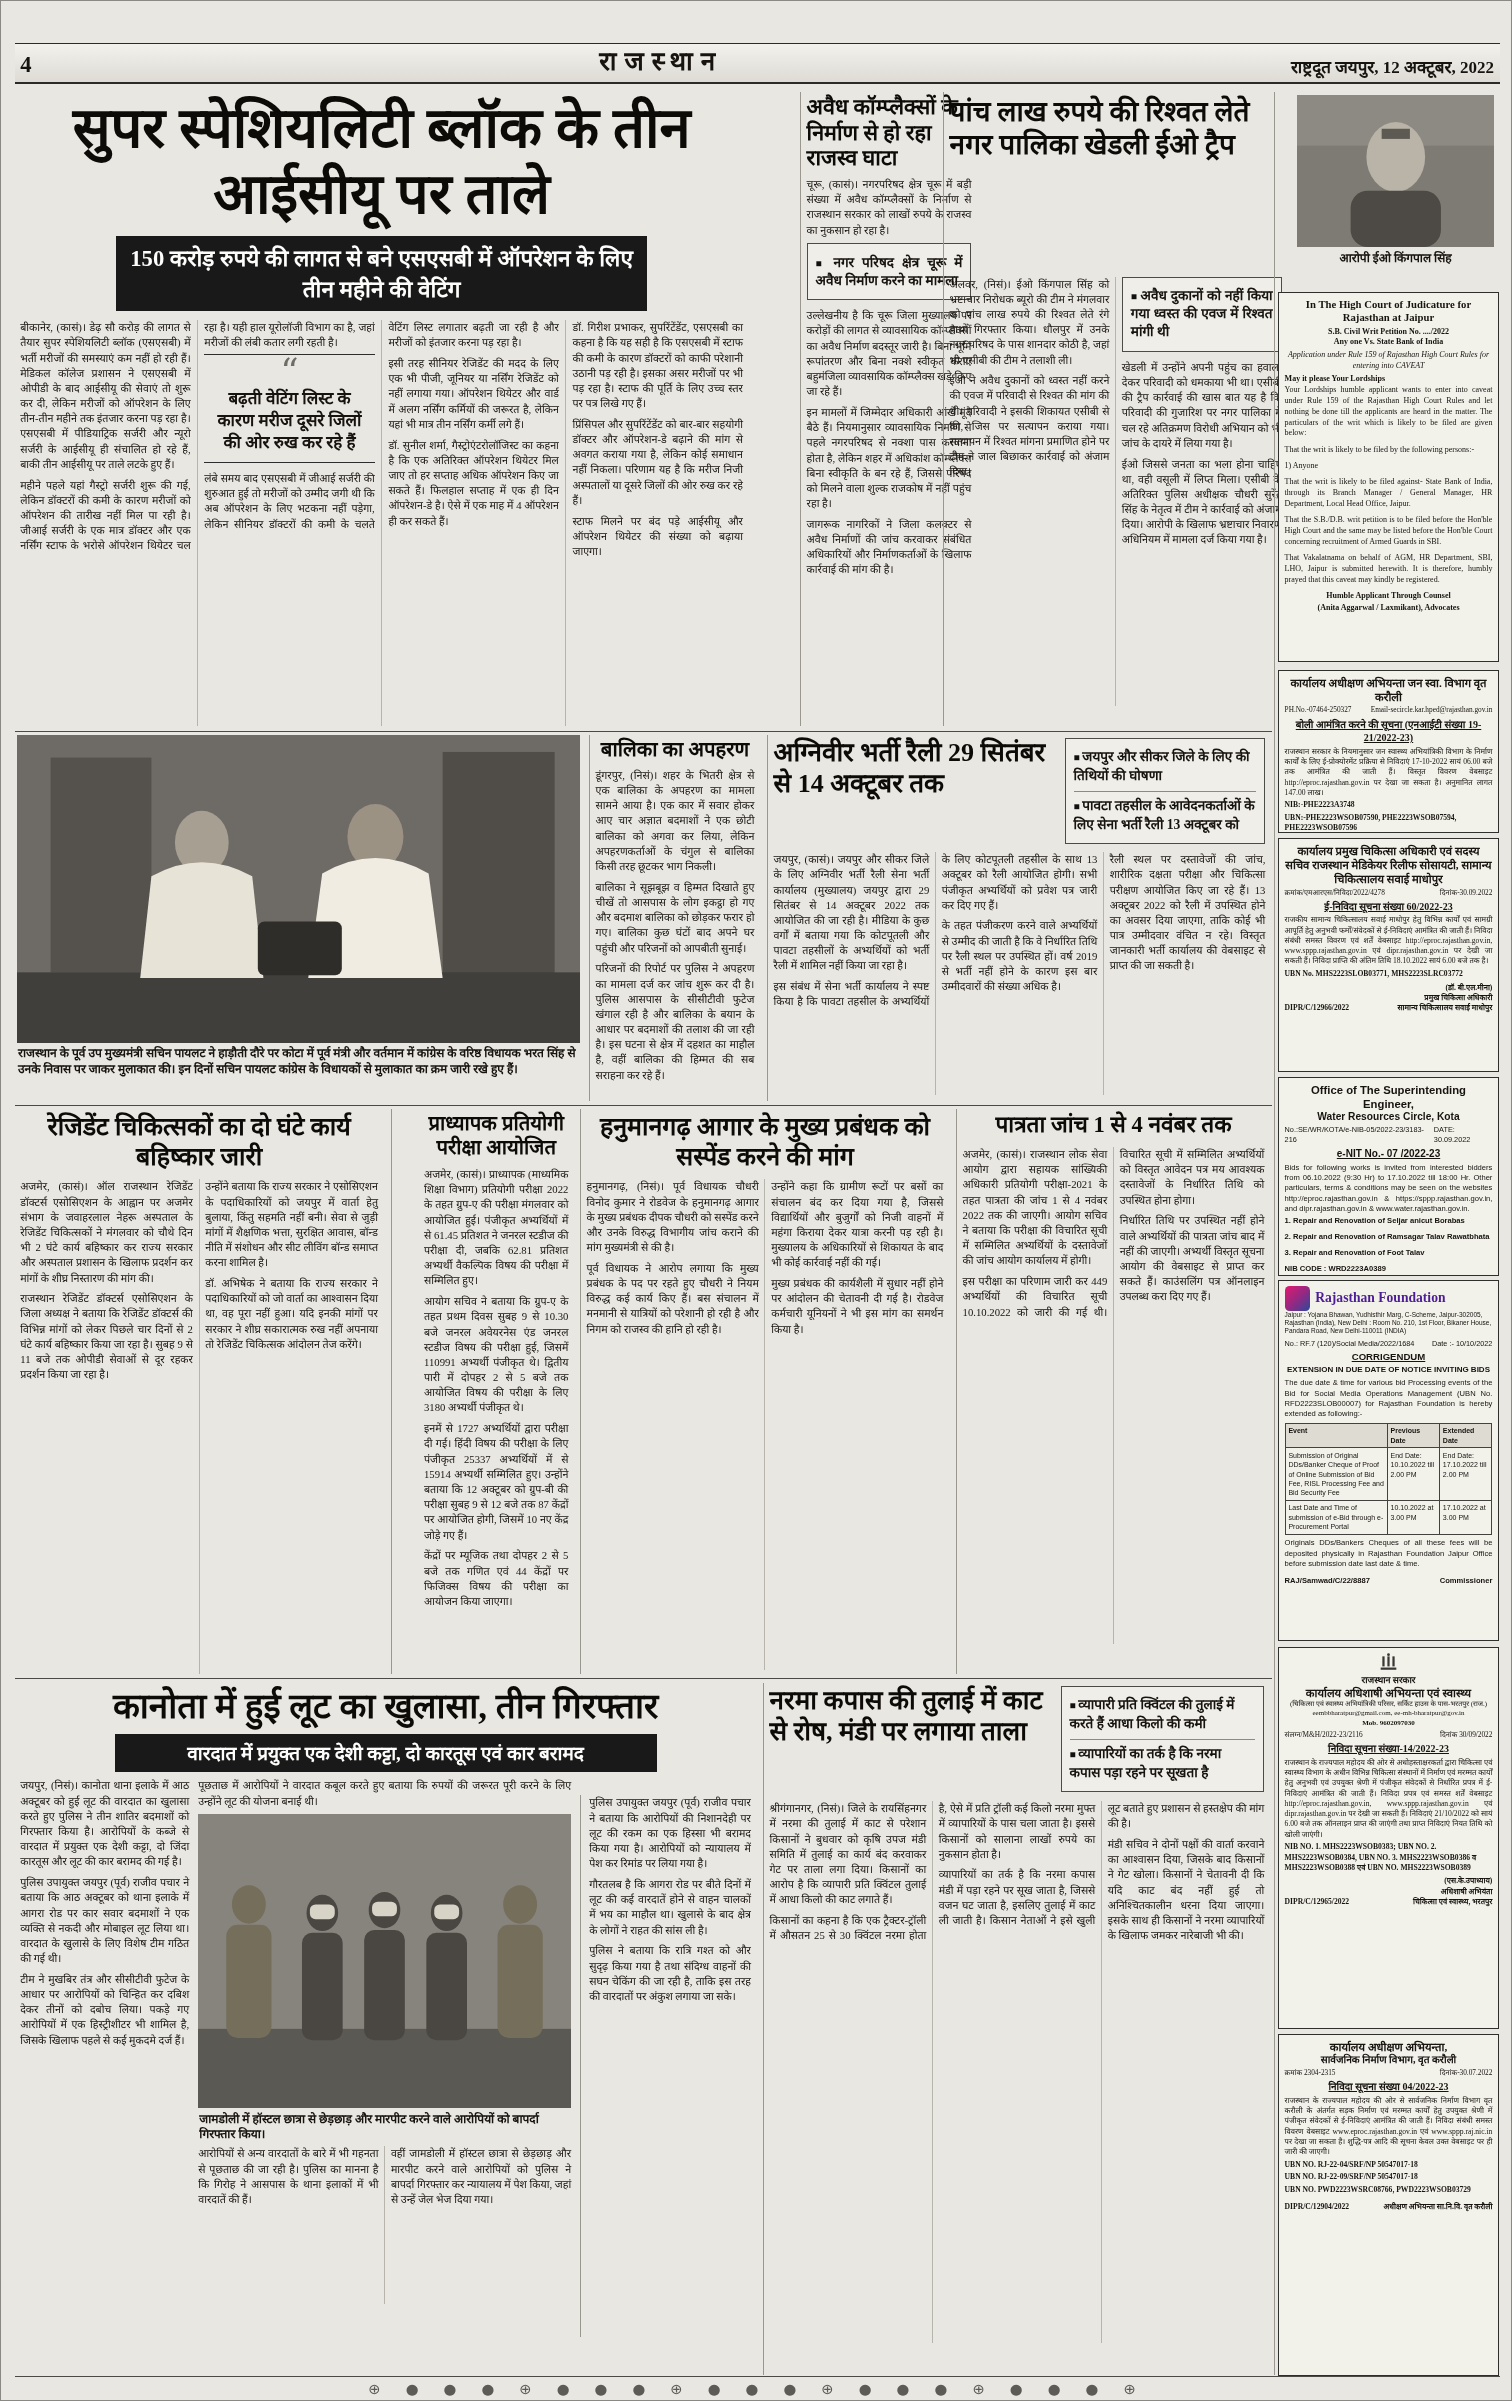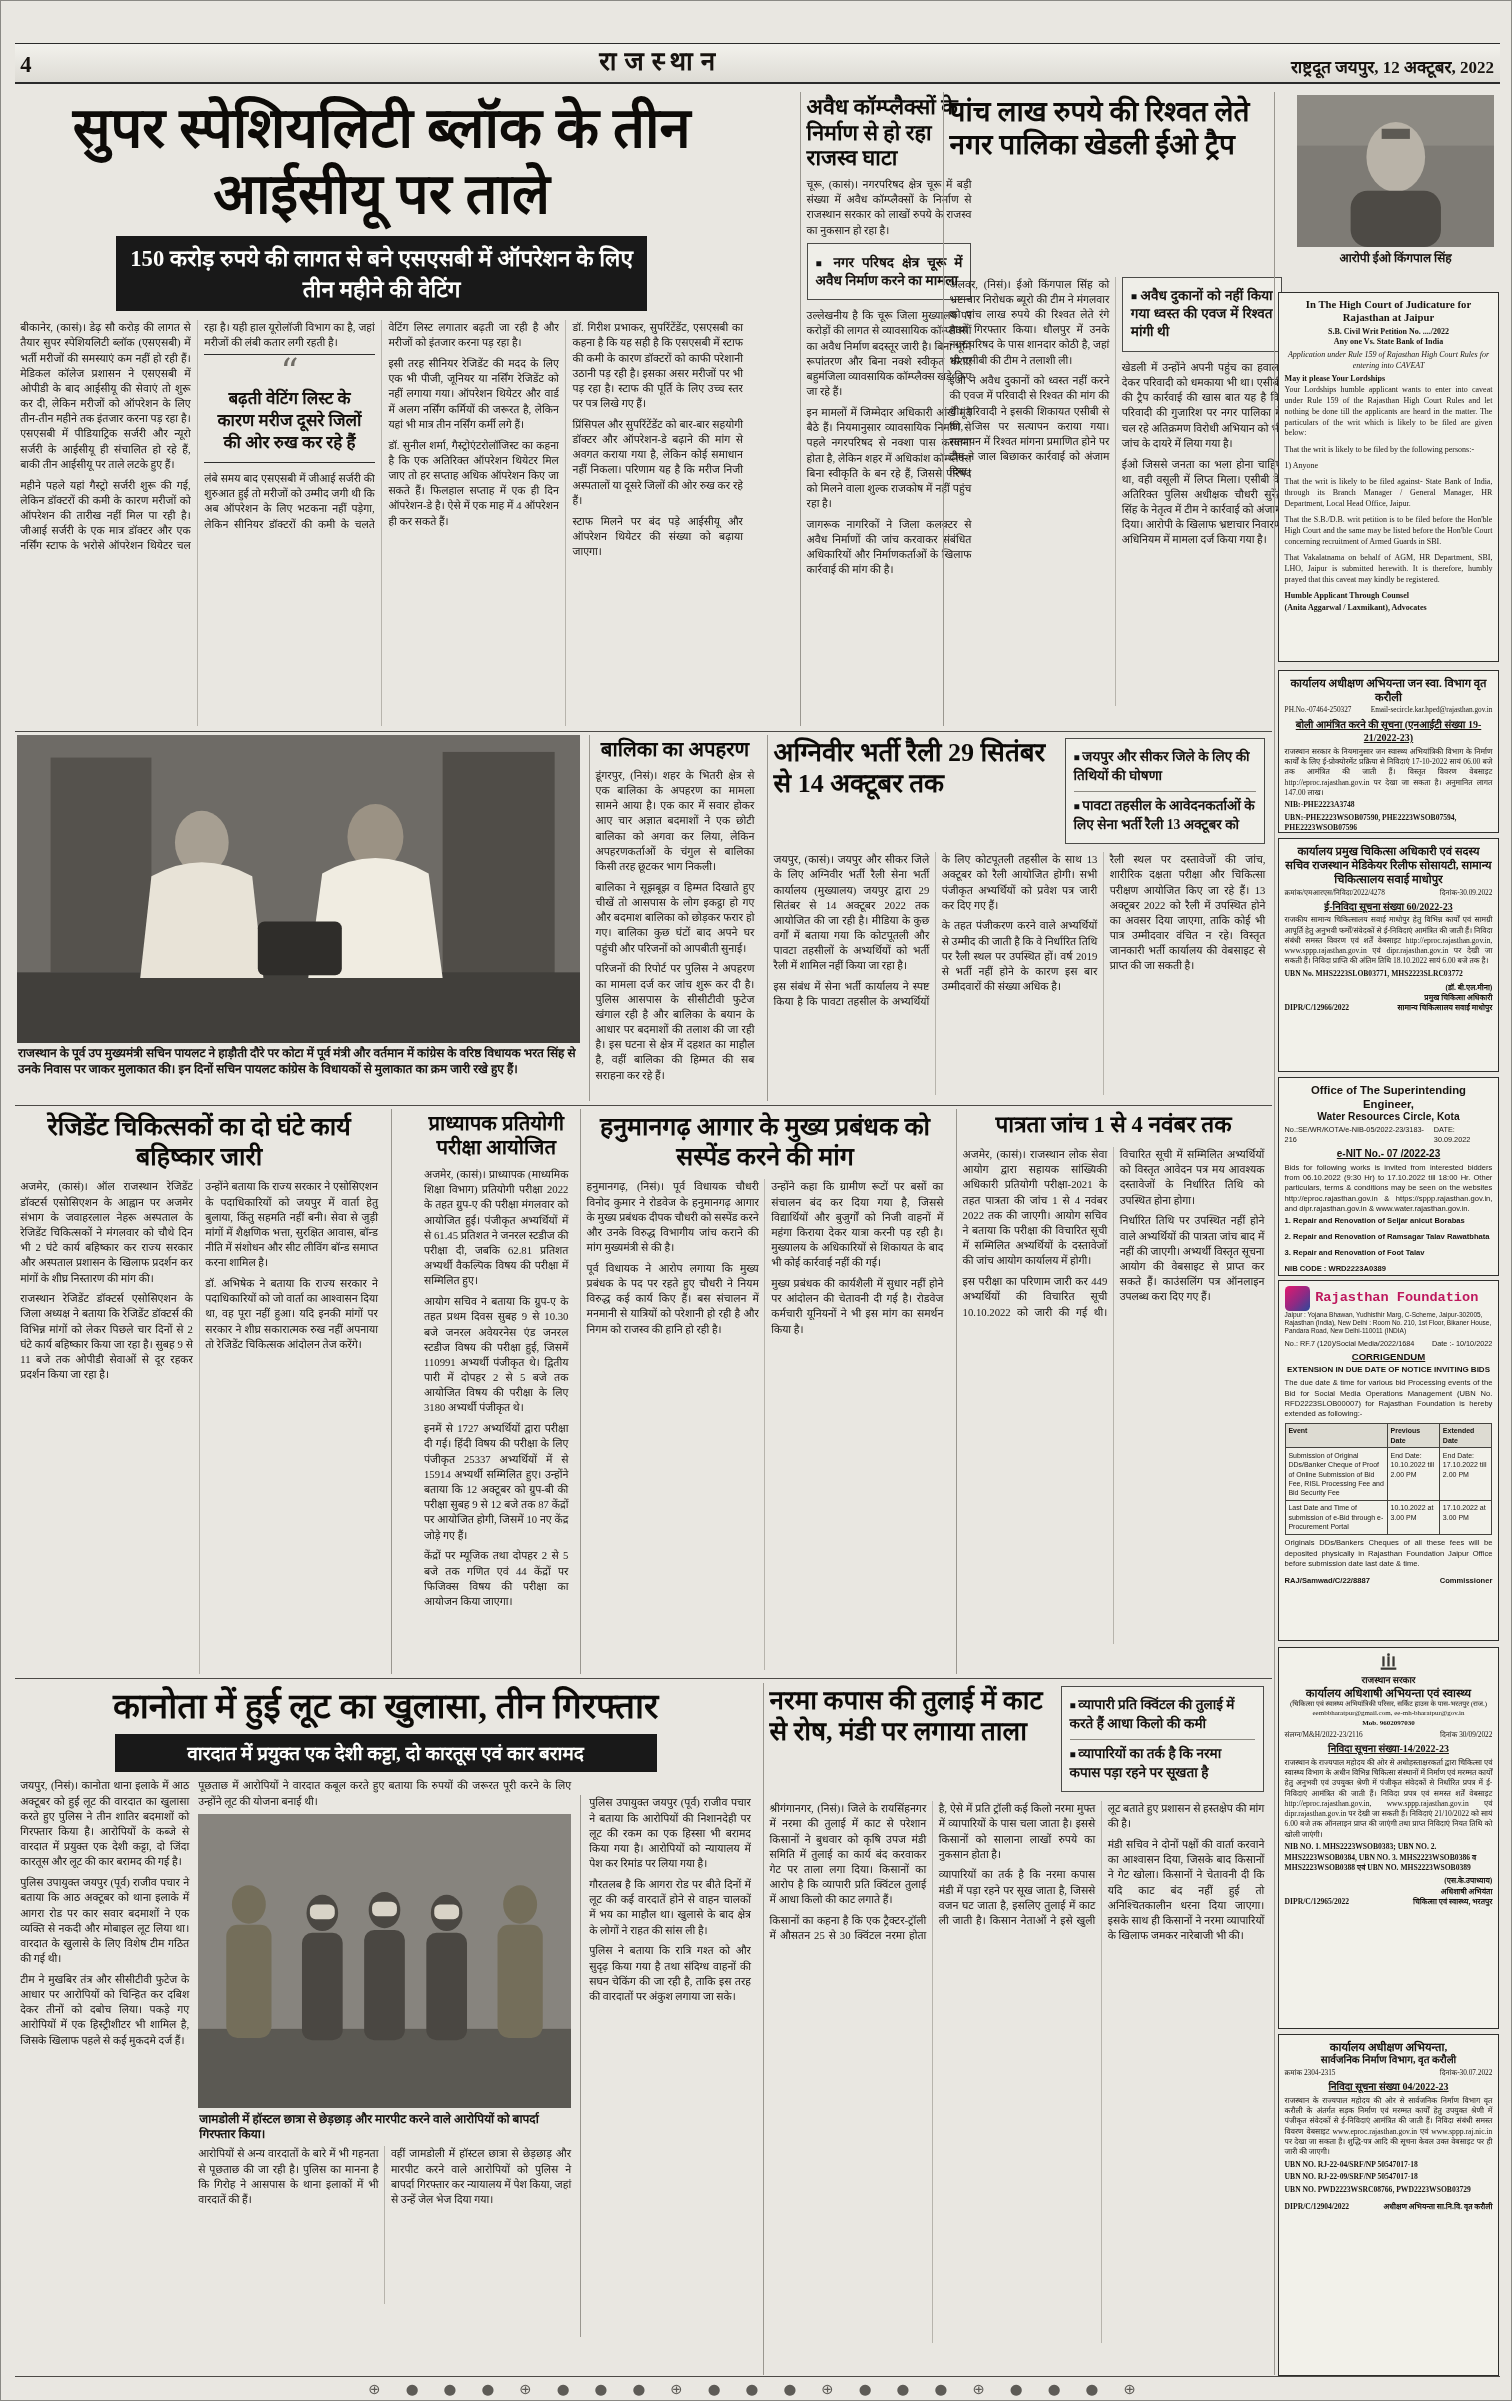"Humble Applicant Through Counsel" .ad .sign { text-align: left -> center }
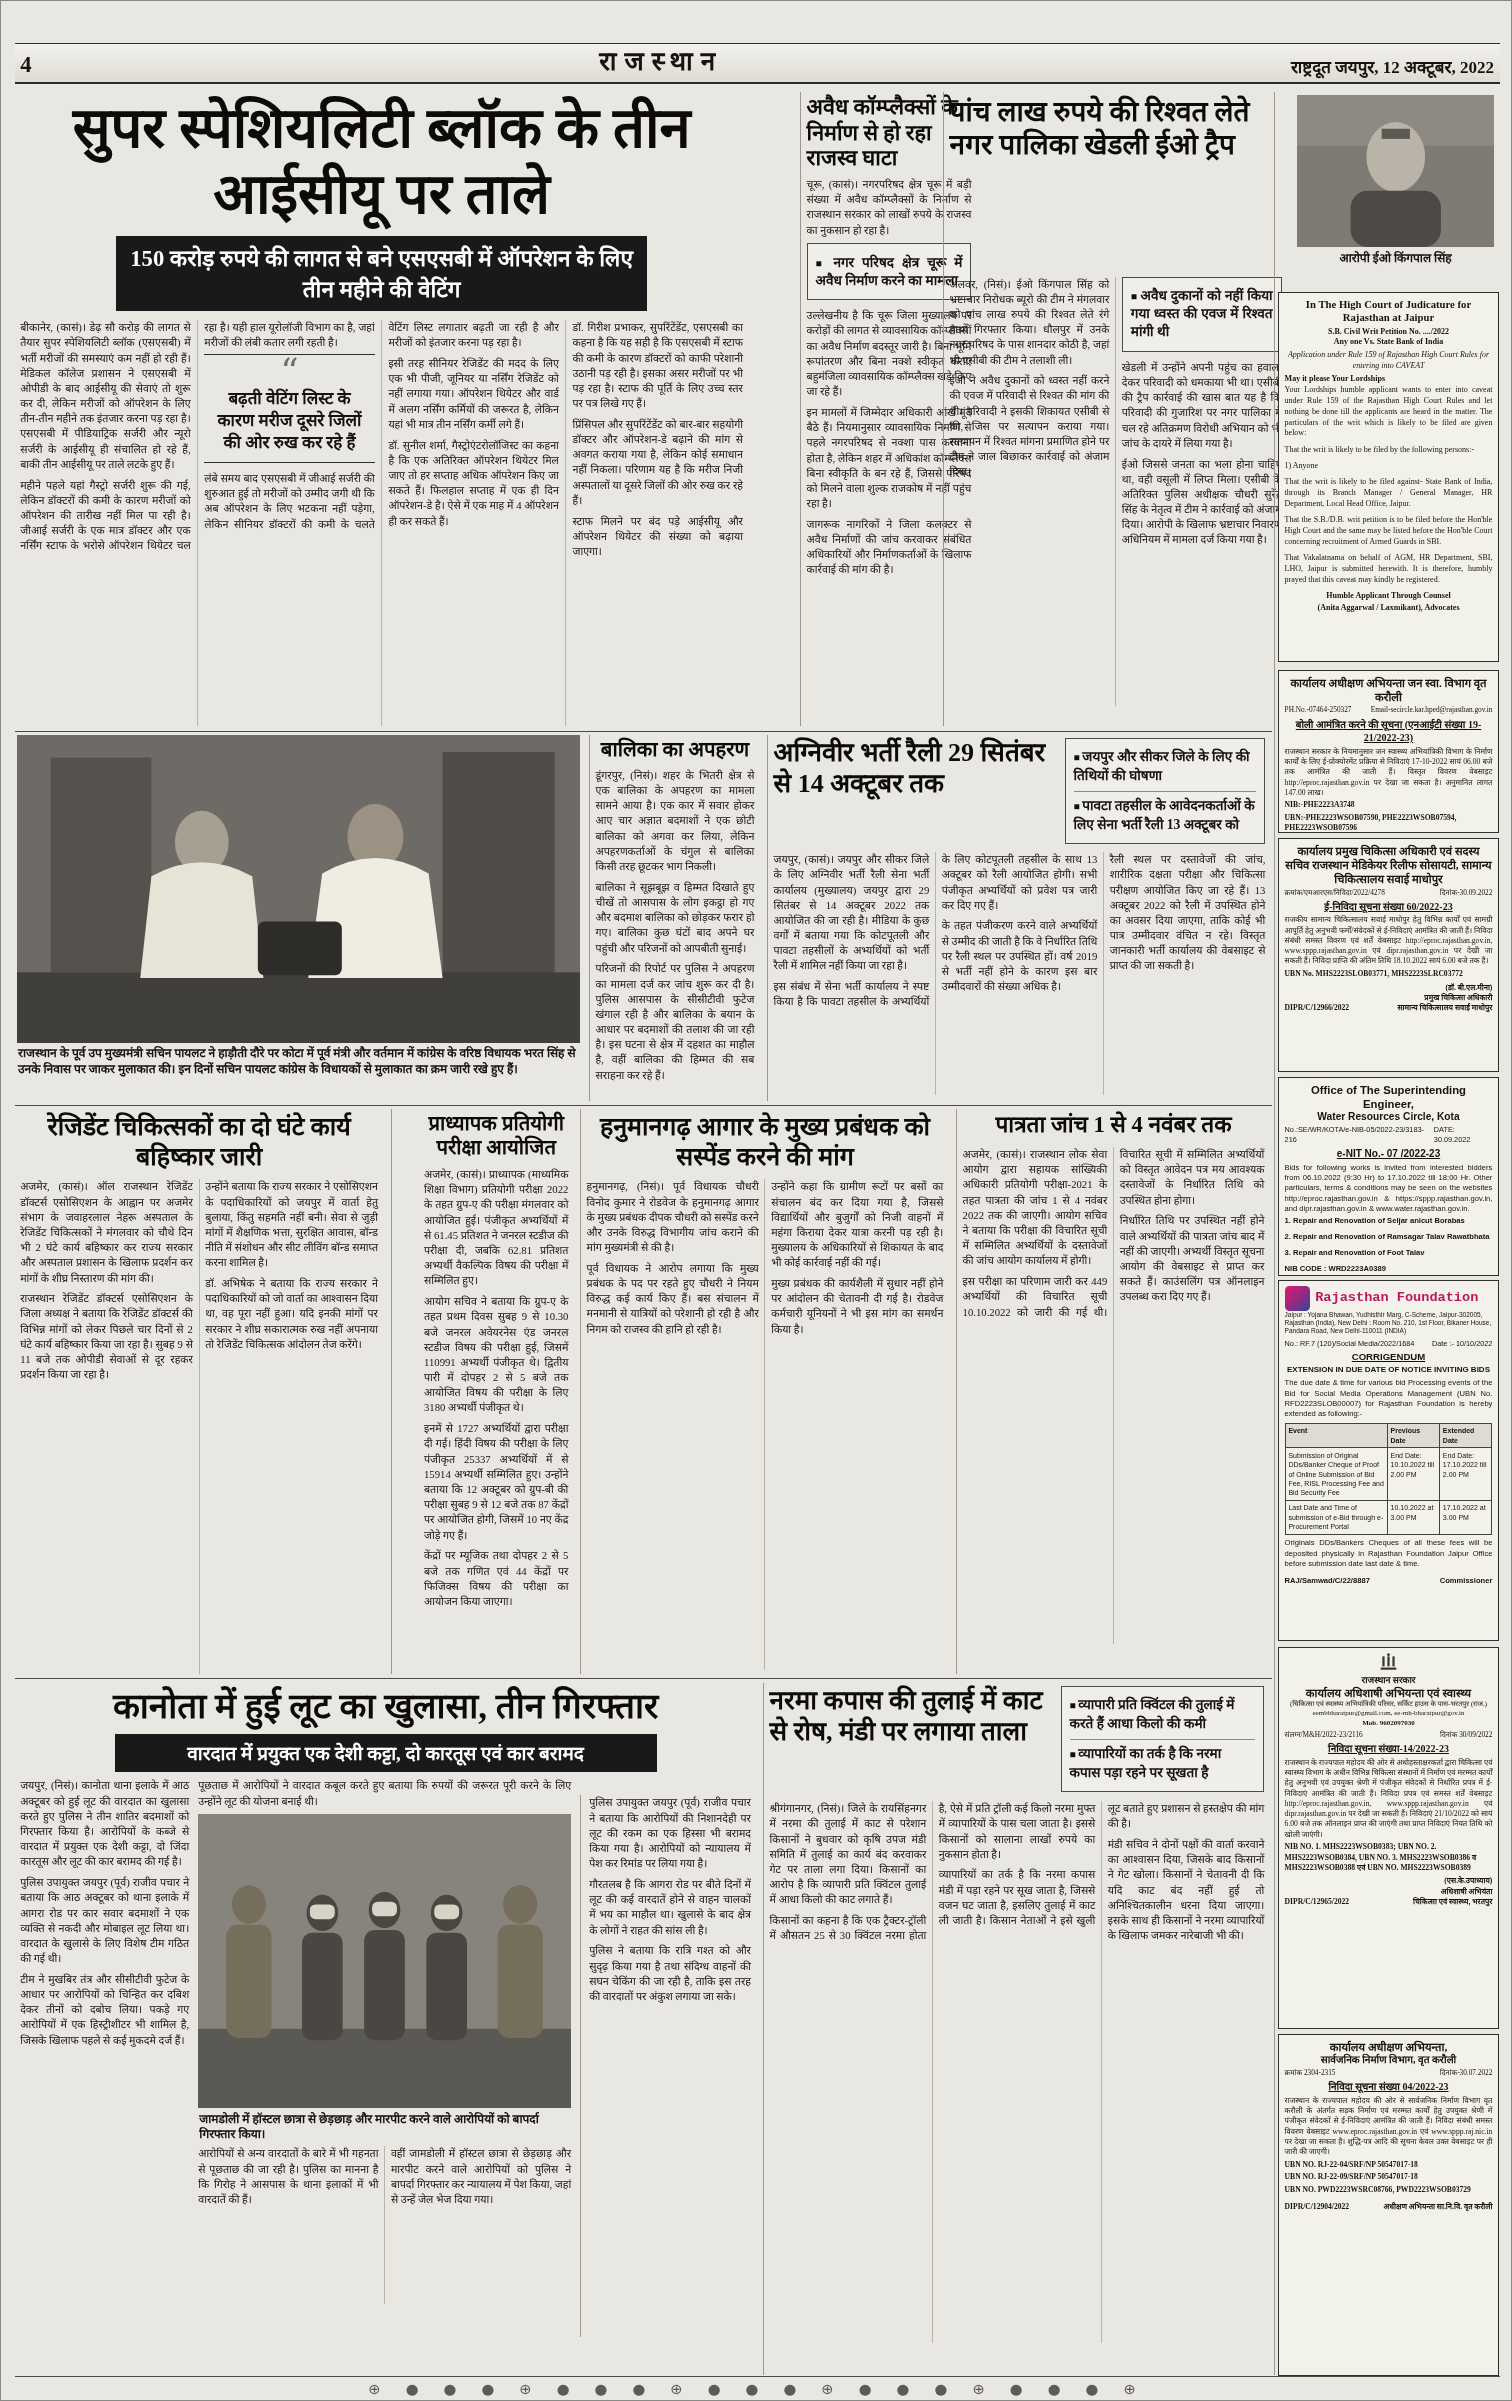"Rajasthan Foundation" .rf-name { color: #be185d -> #4c1d95; font-family: Liberation Mono, monospace -> Liberation Serif, serif }
